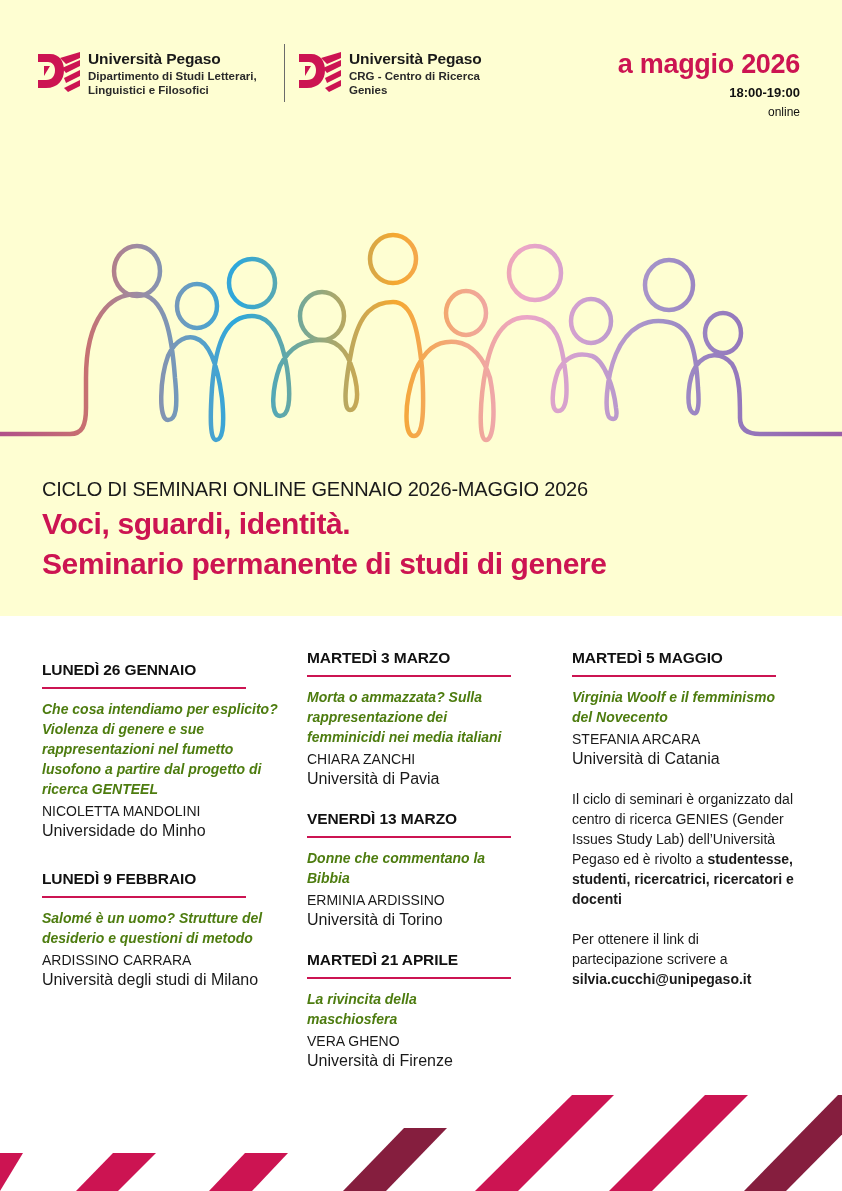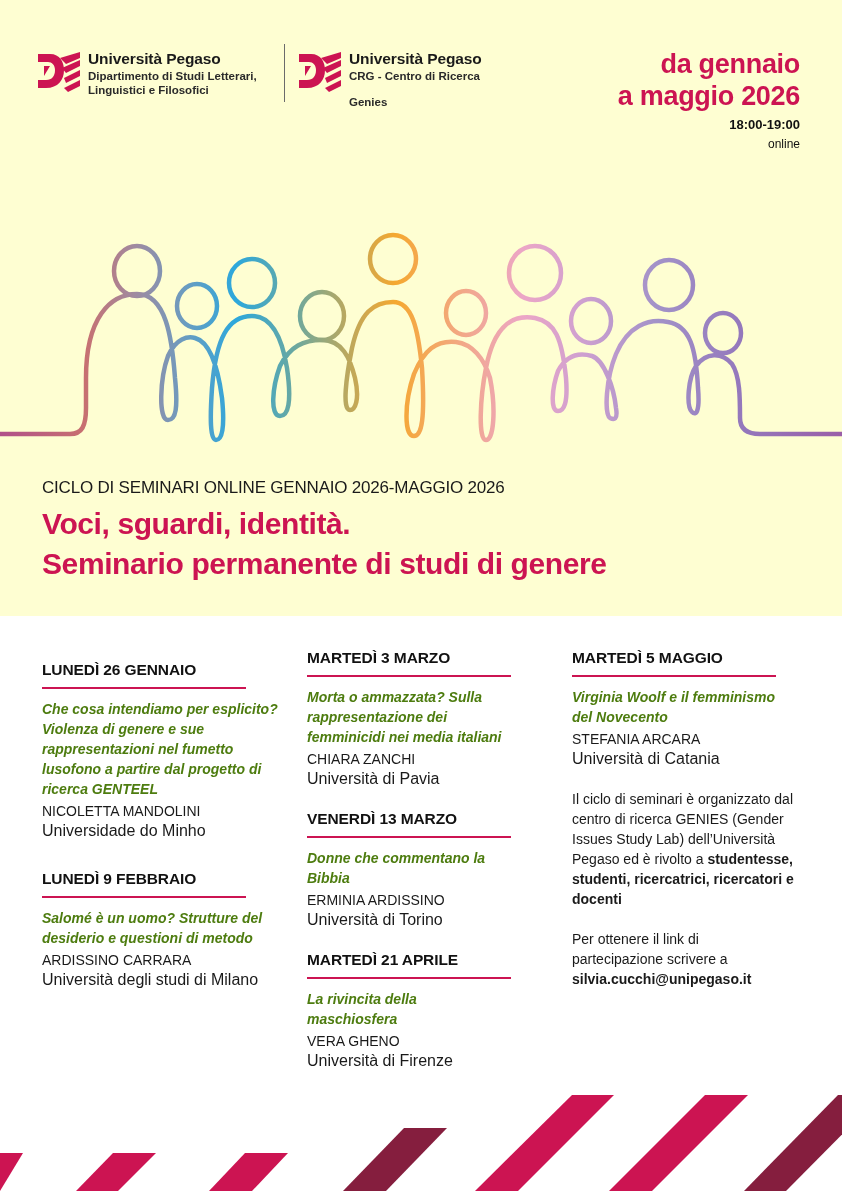"da gennaio" div.l1 { html: <div>da gennaio</div> -> none }
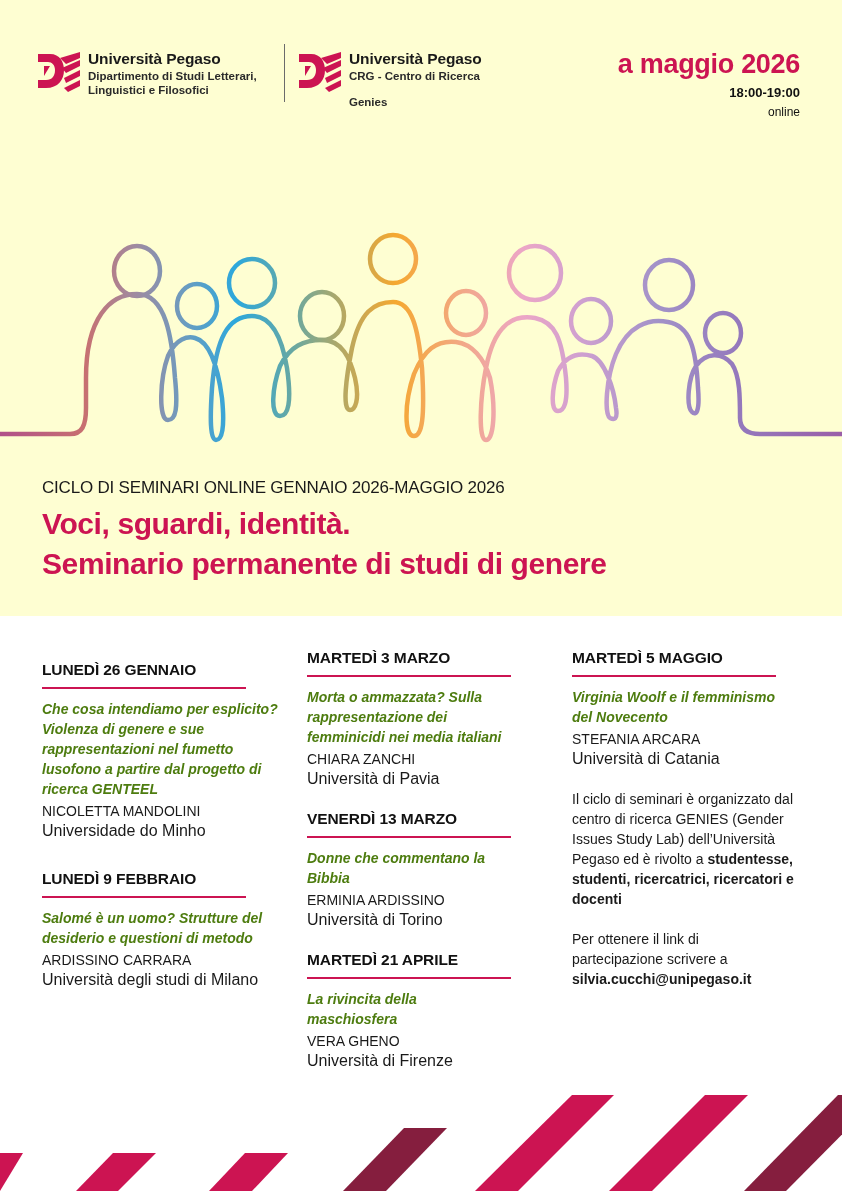"Genies" div.dept { margin-top: 12px -> 0 }
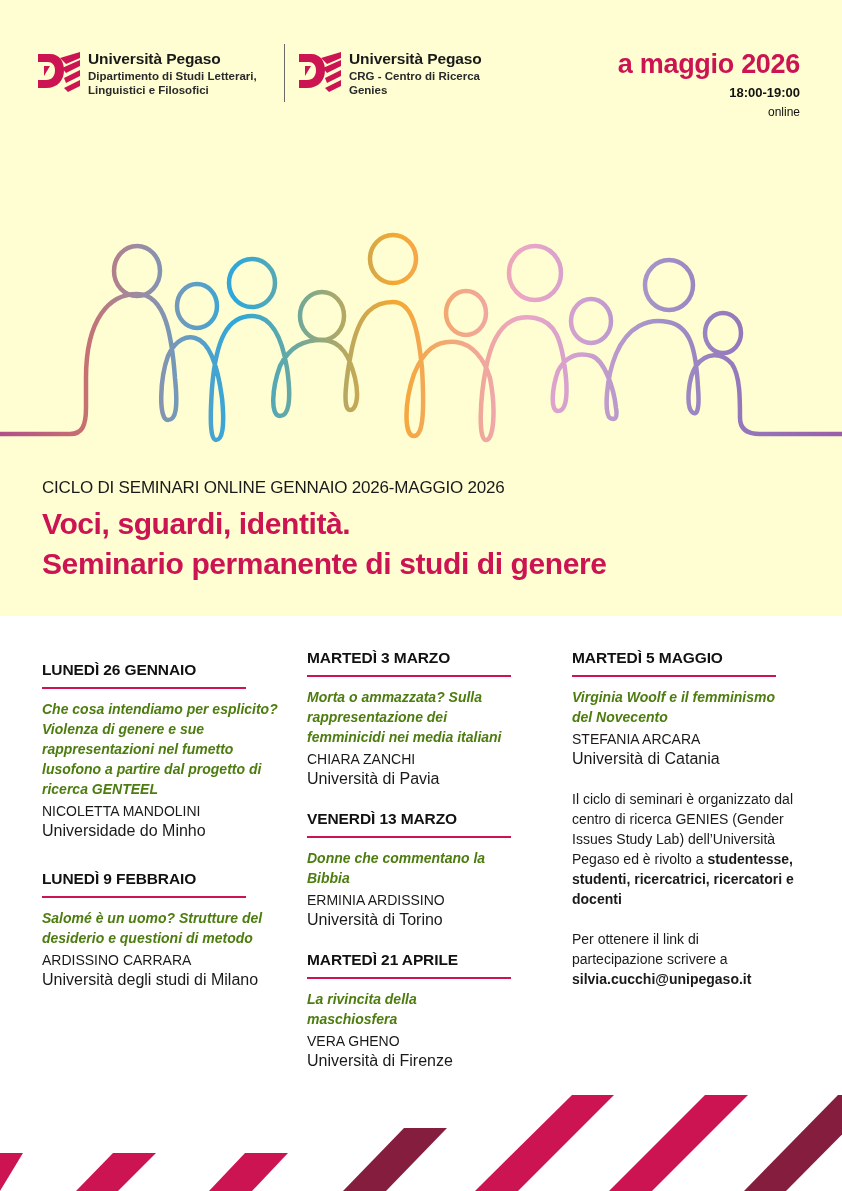"CICLO DI SEMINARI ONLINE GENNAIO" .cycle-label { font-size: 17px -> 20px }
